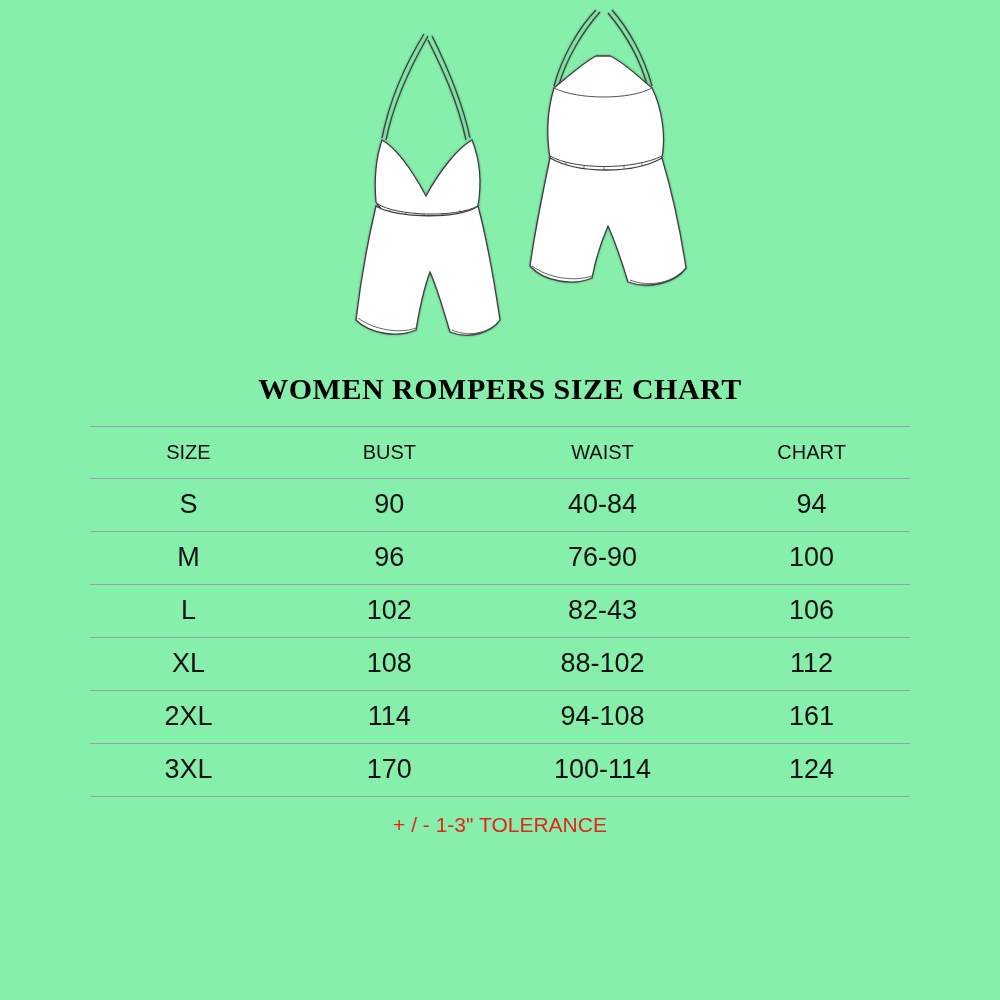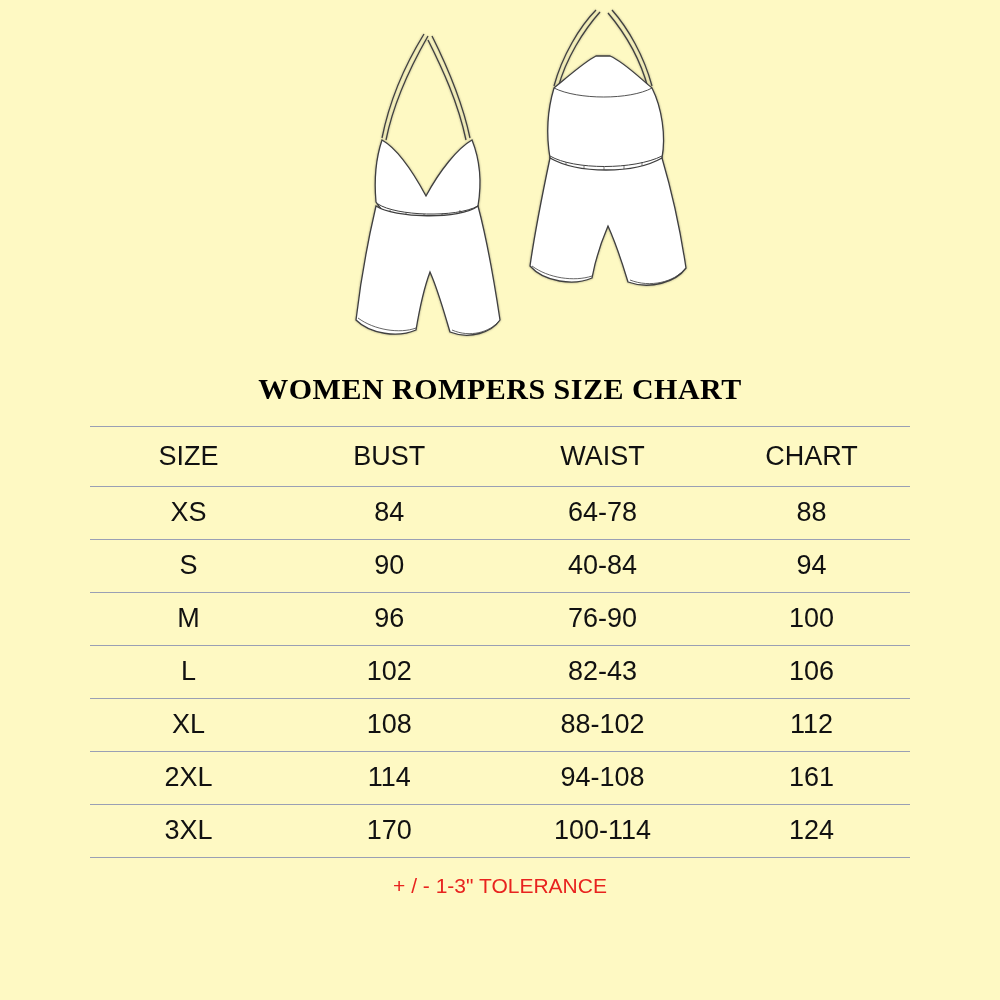"WOMEN ROMPERS SIZE CHART" .page { background: #fef9c3 -> #86efac }
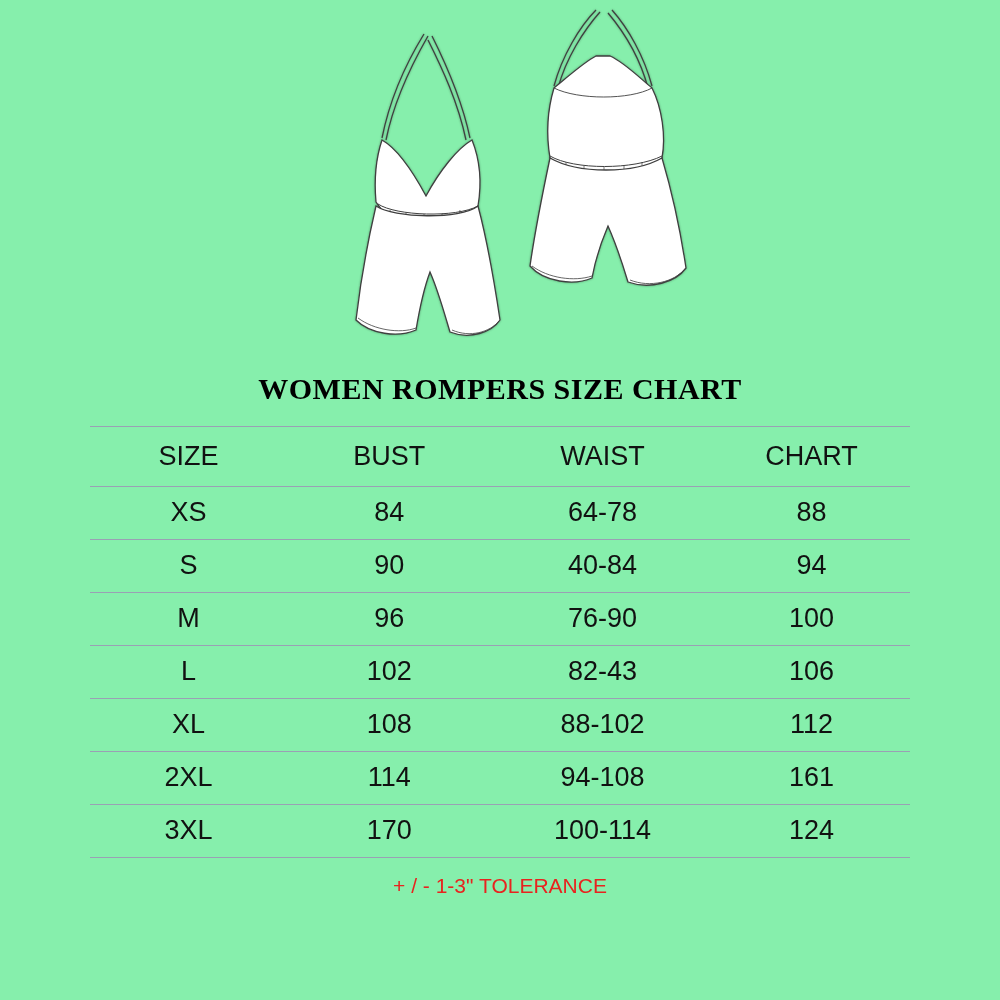"SIZE" table.size-chart thead th { font-size: 27px -> 20px }
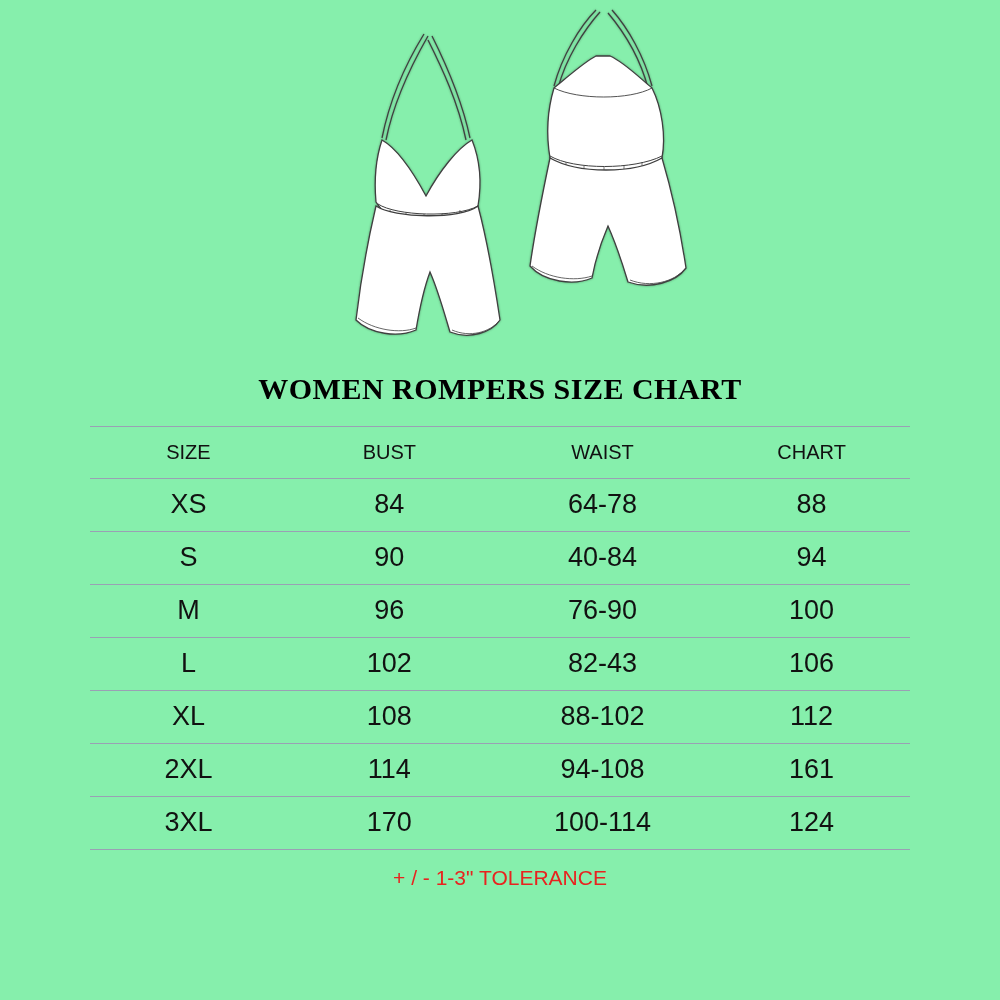"XS" tr { html: <tr> <td>XS</td> <td>84</td> <td>64-78</td> <td>88</td> </tr> -> none }
